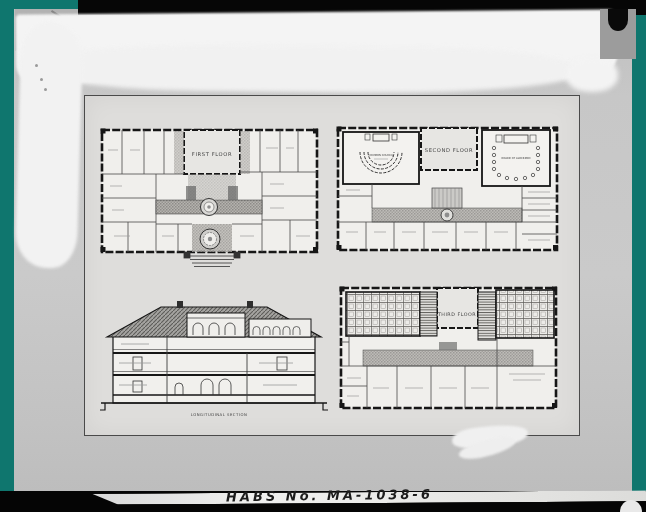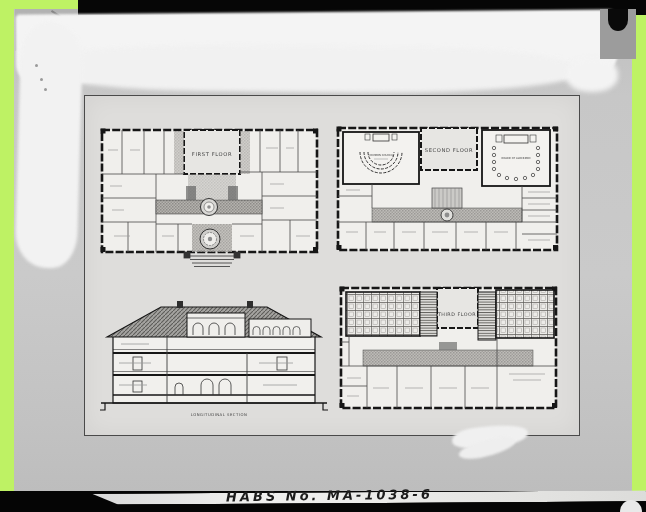"HABS No. MA-1038-6" .stage { background: #bef264 -> #0f766e }
